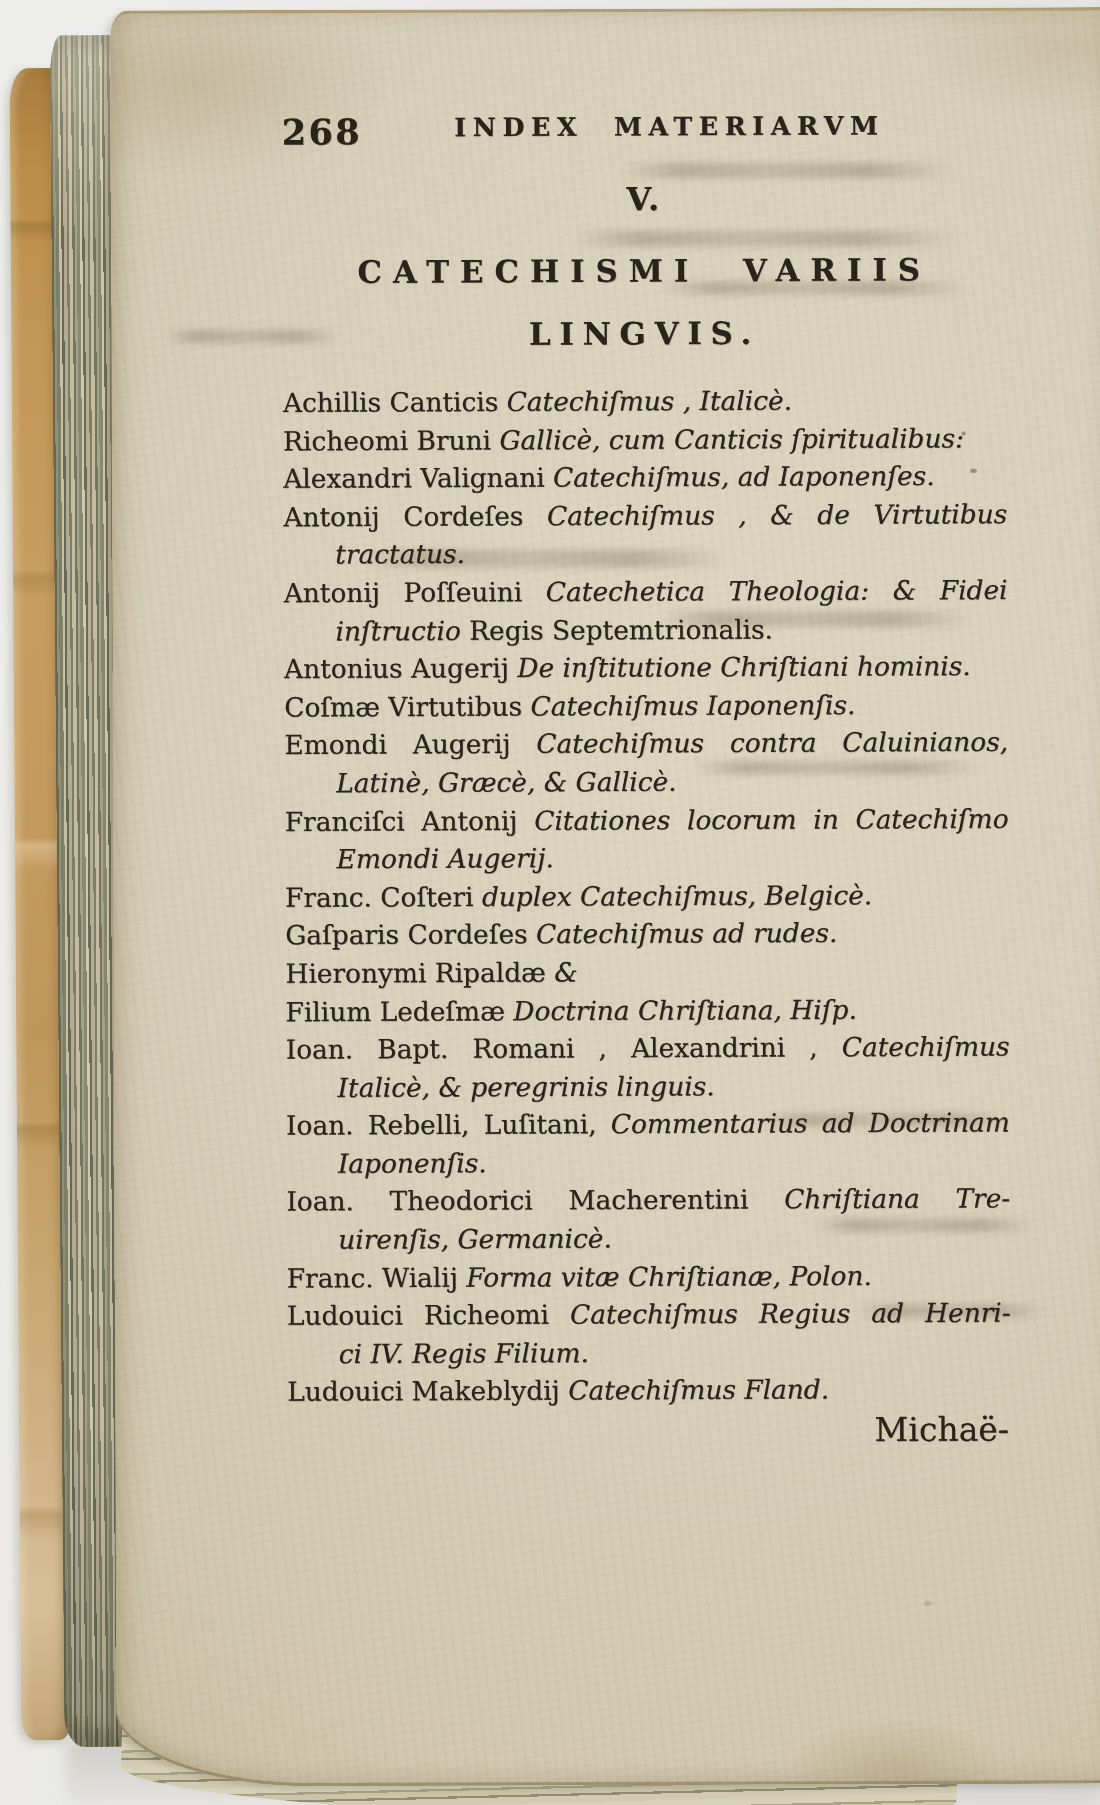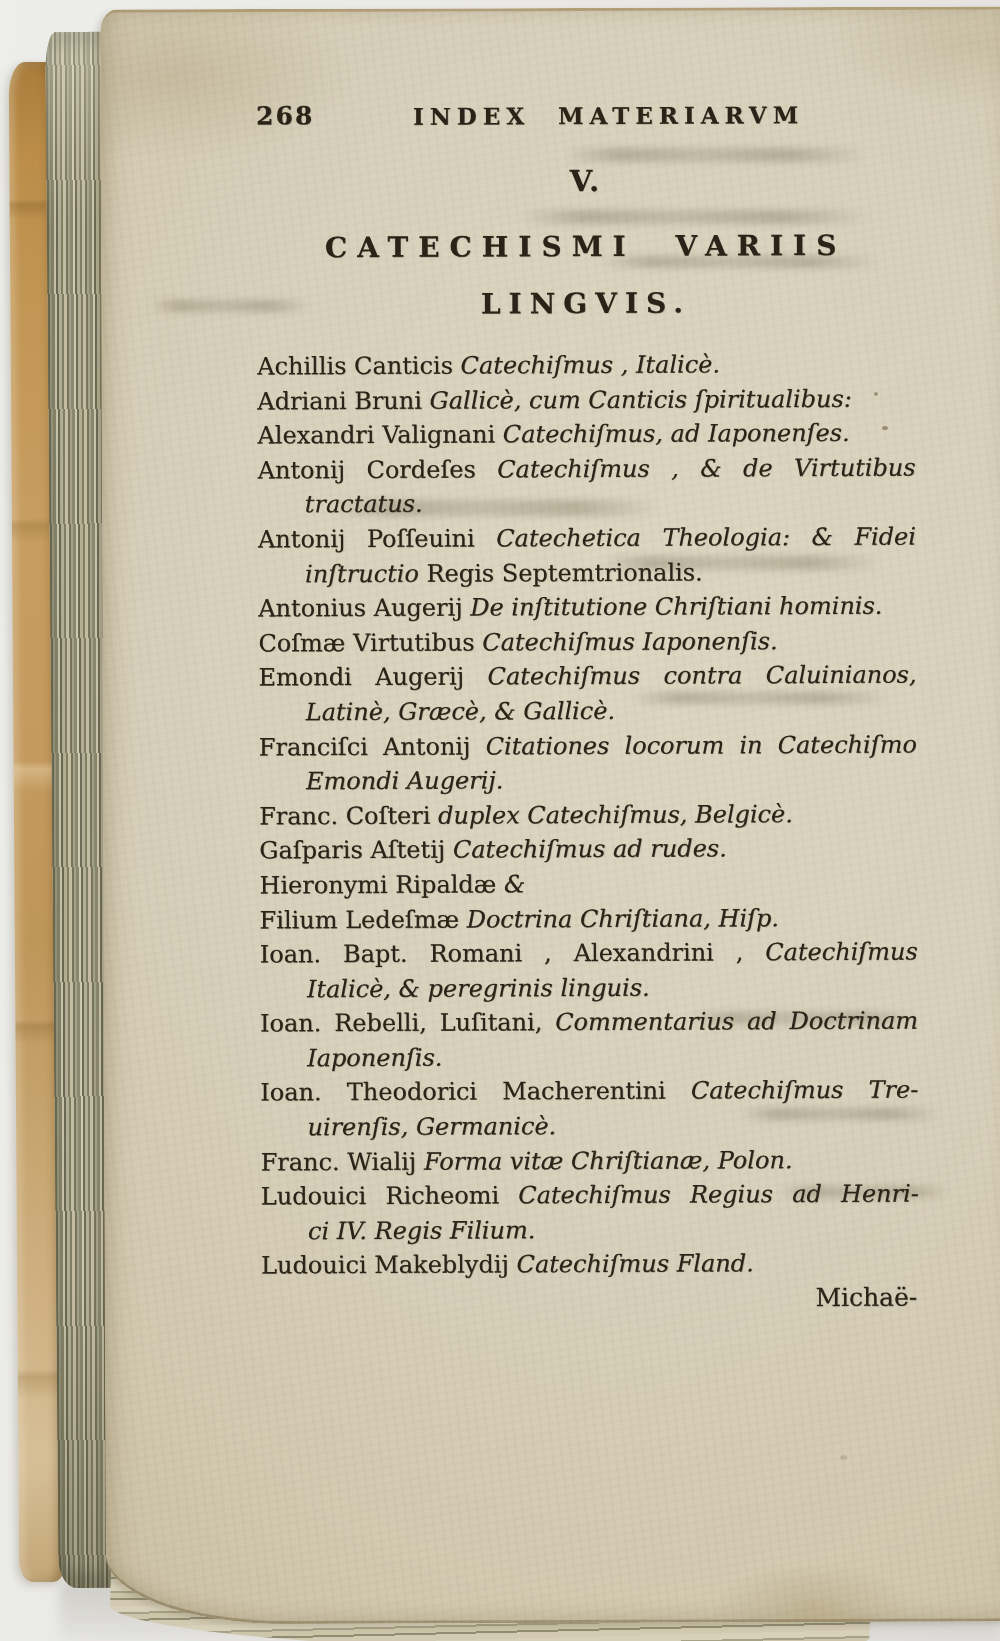"268" .folio { font-size: 25px -> 32px }
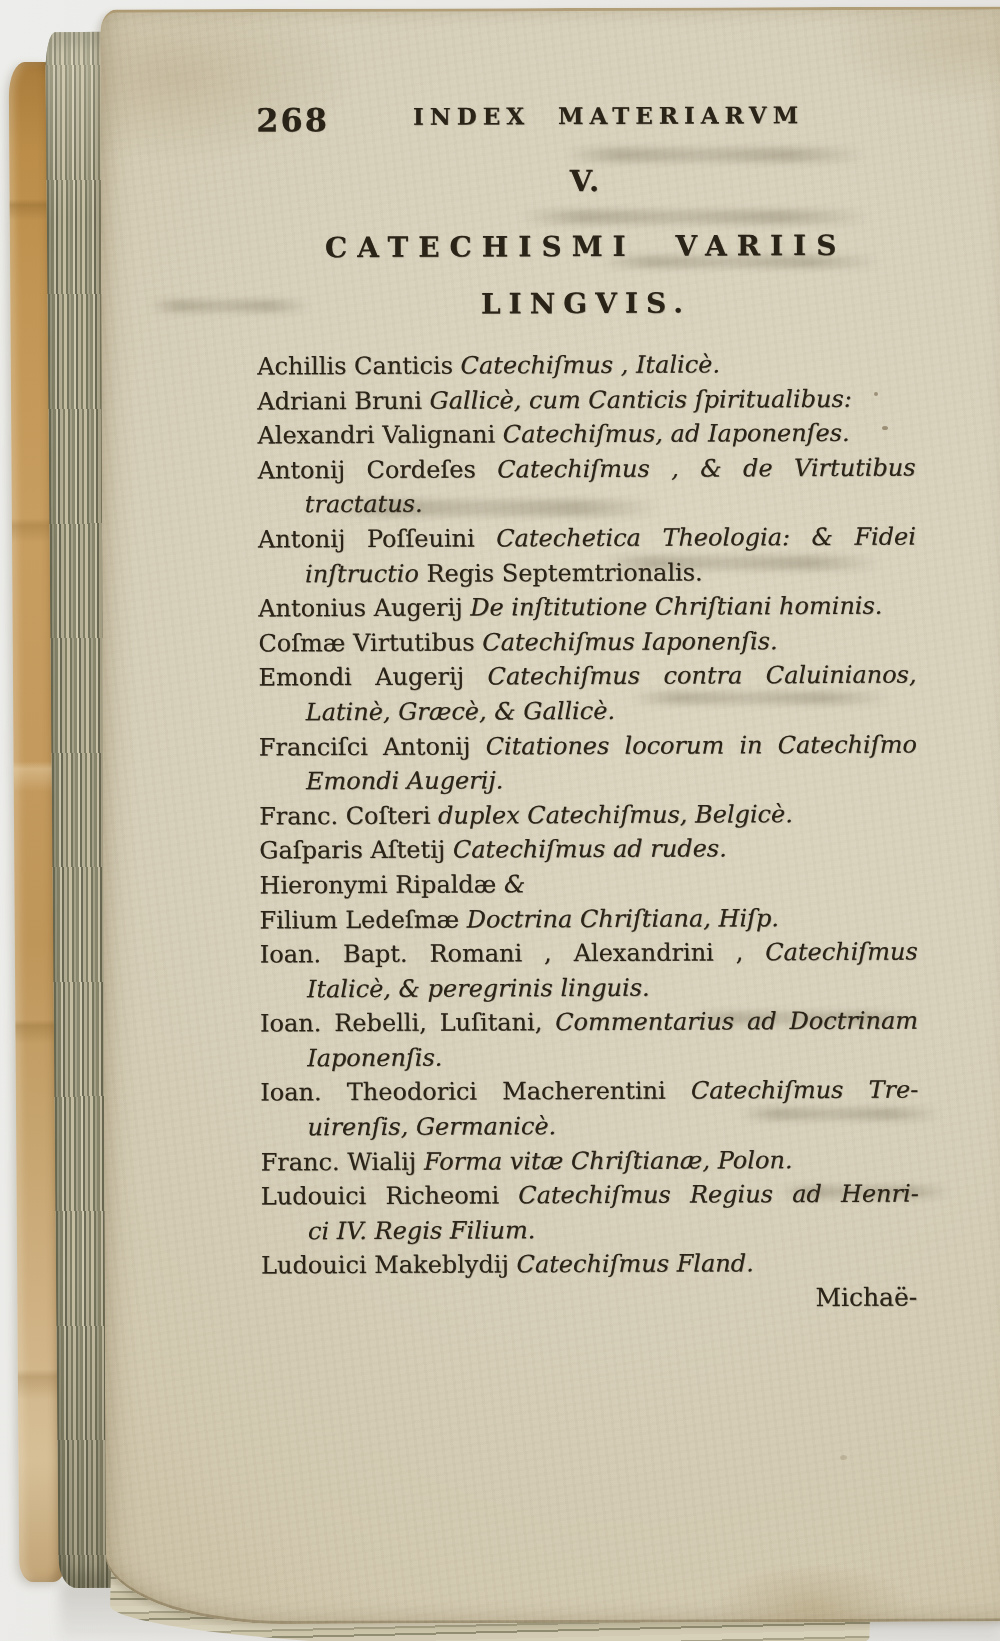"Adriani Bruni" span.roman { text: Adriani -> Richeomi }
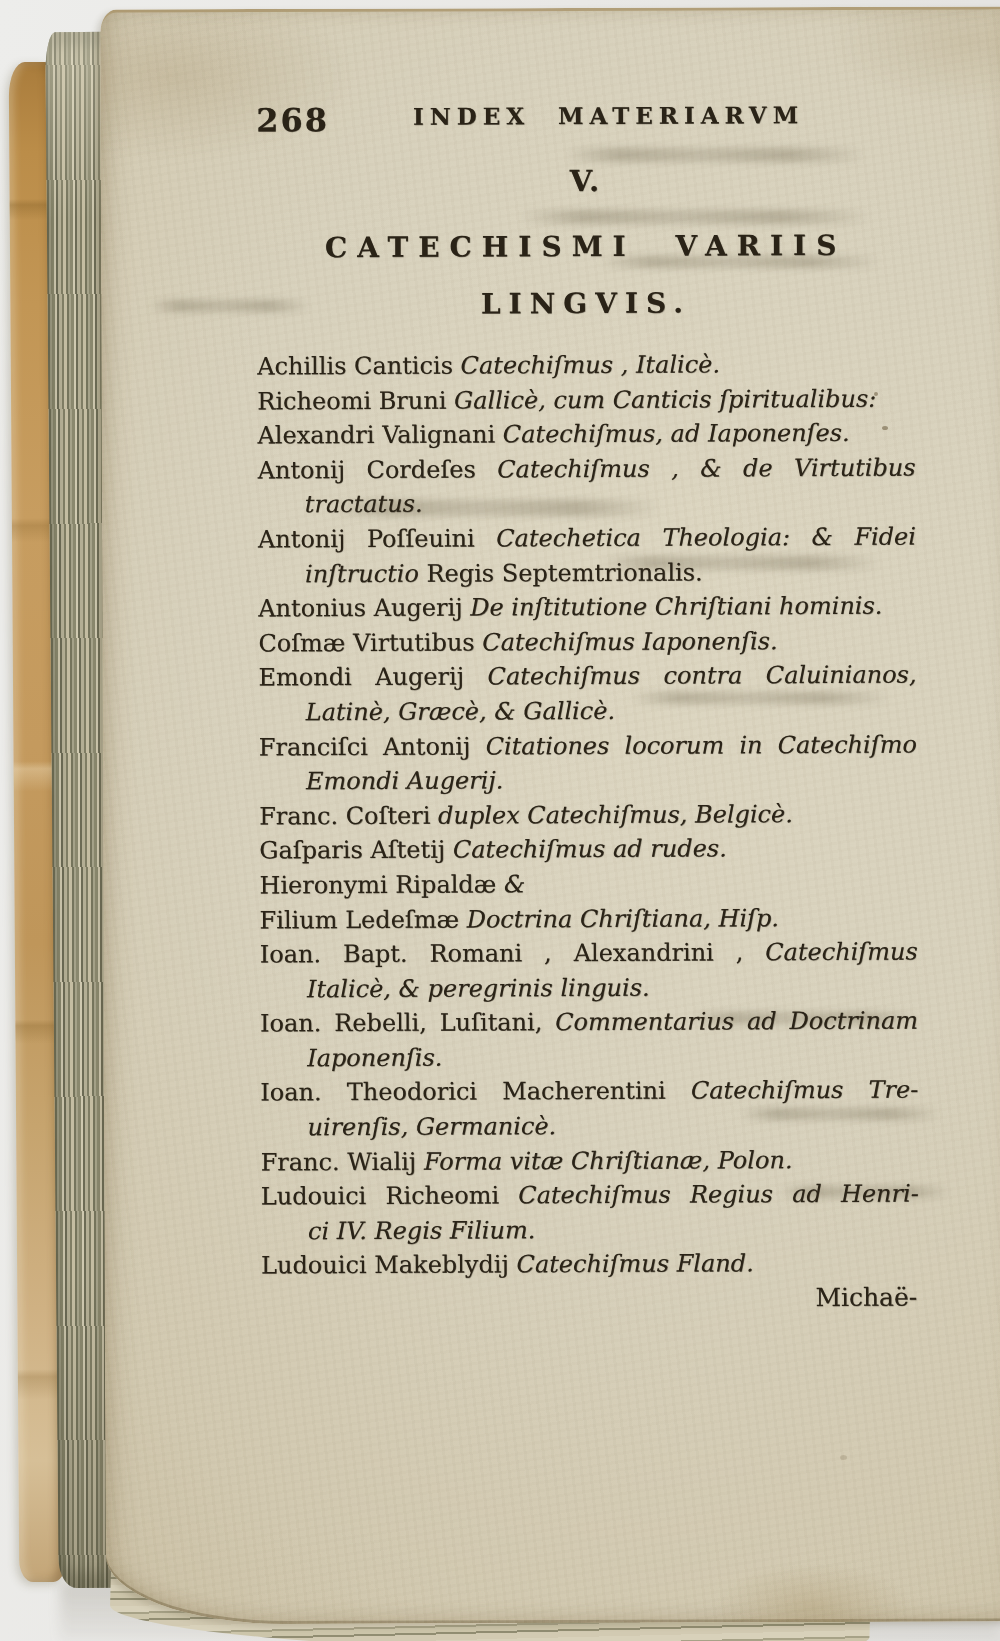"Gaſparis Aſtetij" span.roman { text: Aſtetij -> Cordeſes }
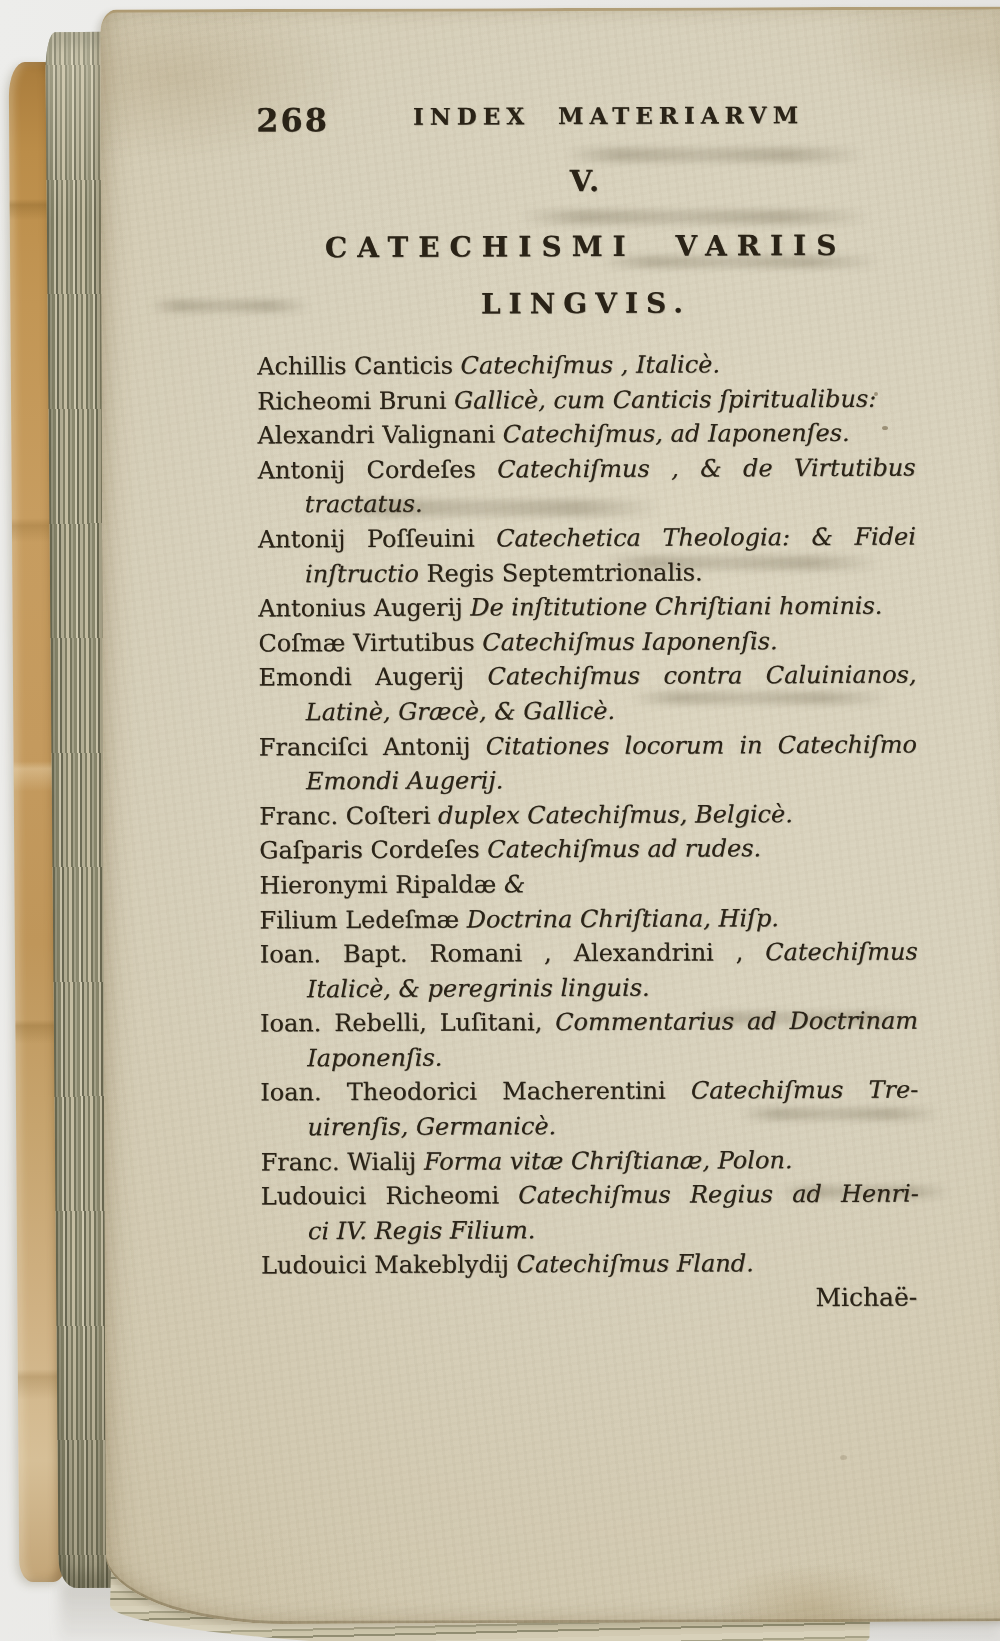"Catechiſmus Tre-" span.italic { text: Catechiſmus -> Chriſtiana }
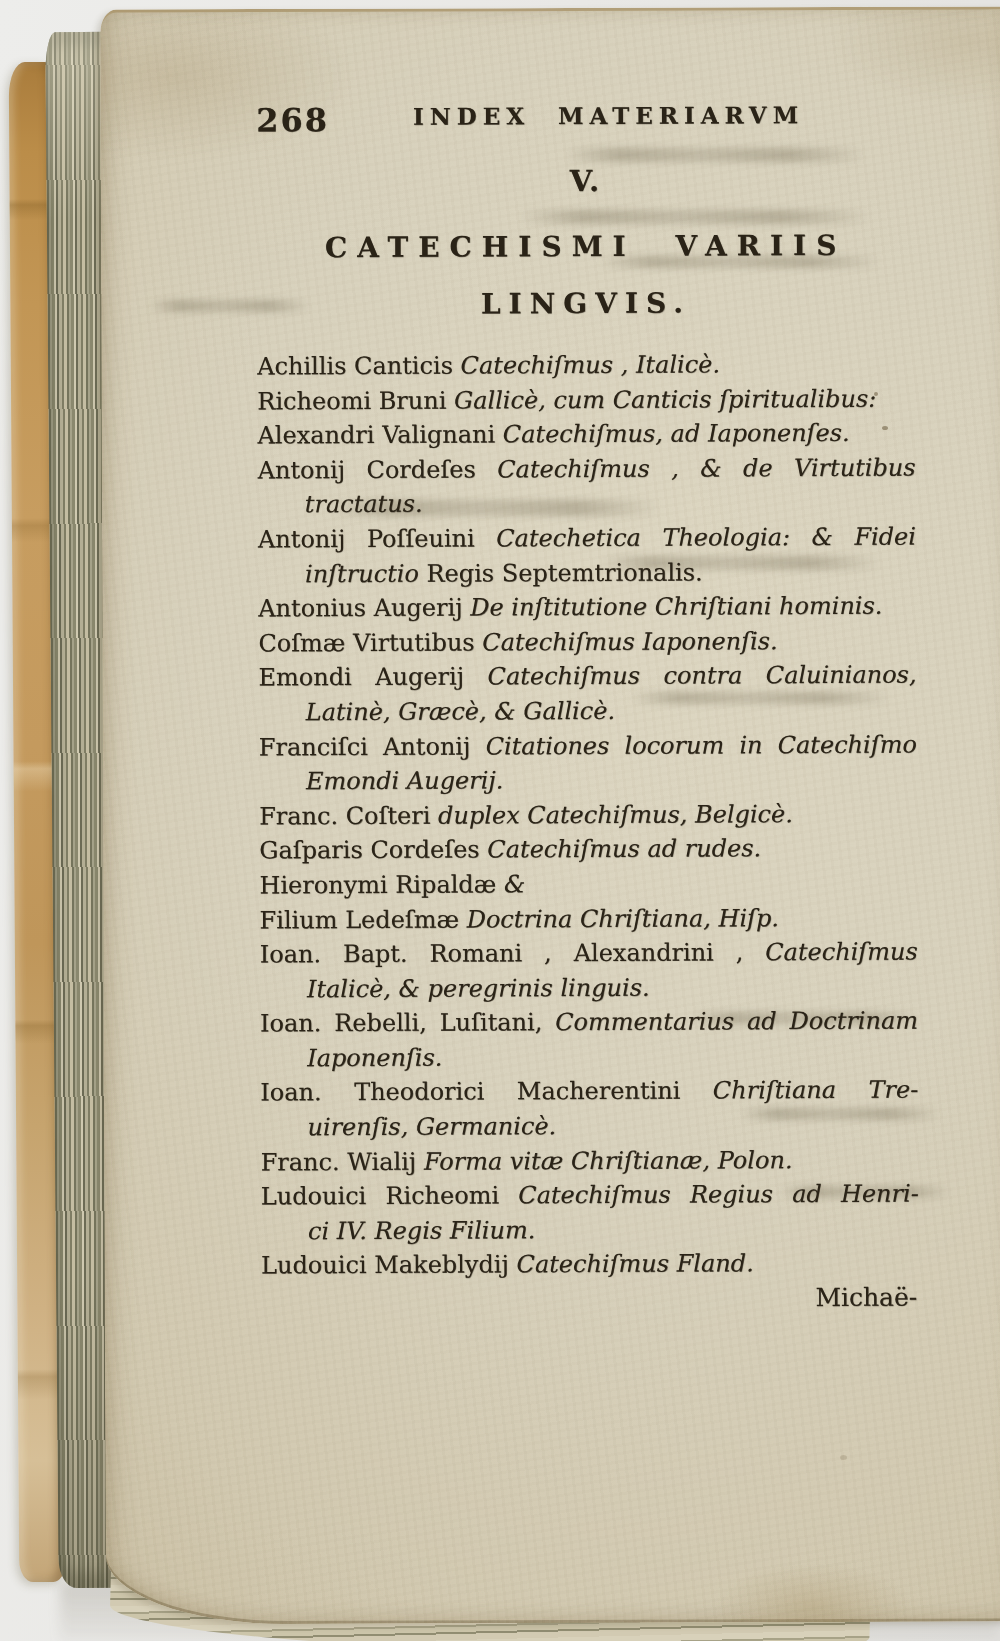"Michaë-" .catchword { font-size: 25px -> 30px }
